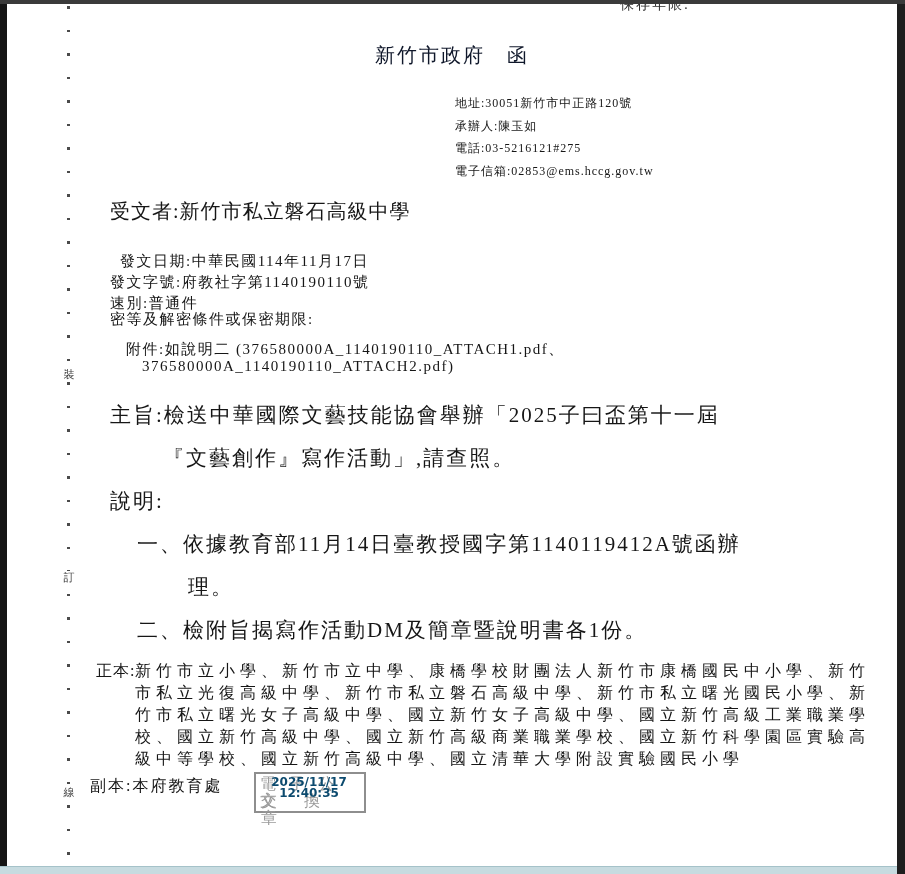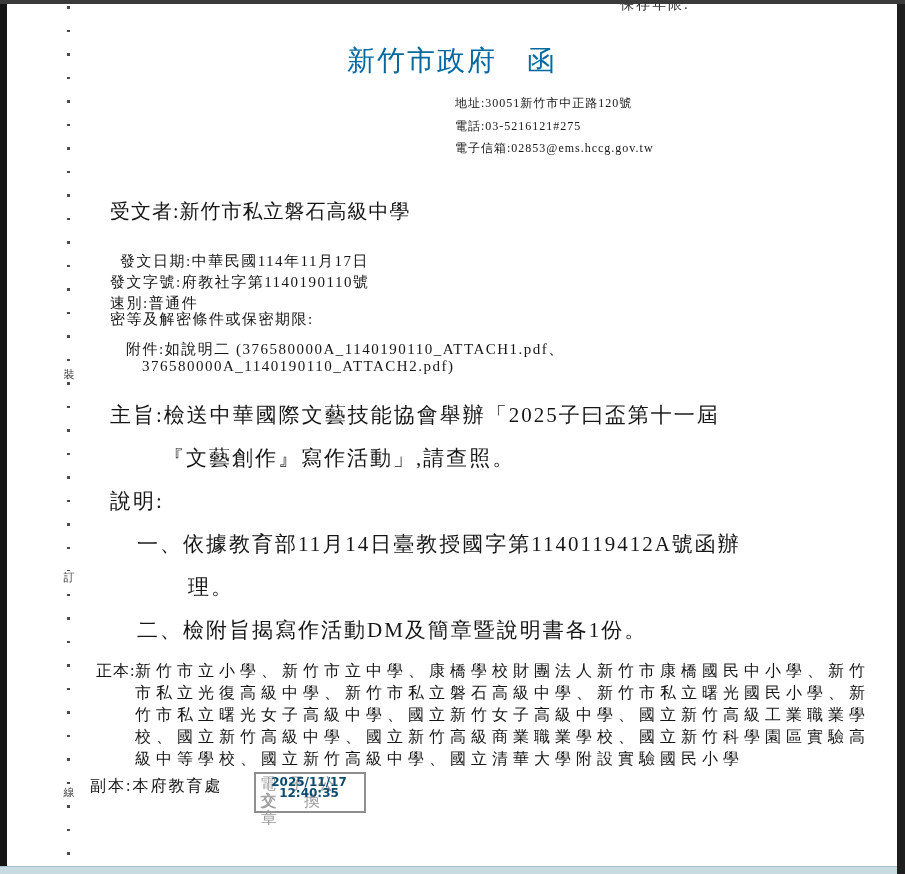"新竹市政府 函" .title { color: #0369a1 -> #0f172a; font-size: 28px -> 20px }
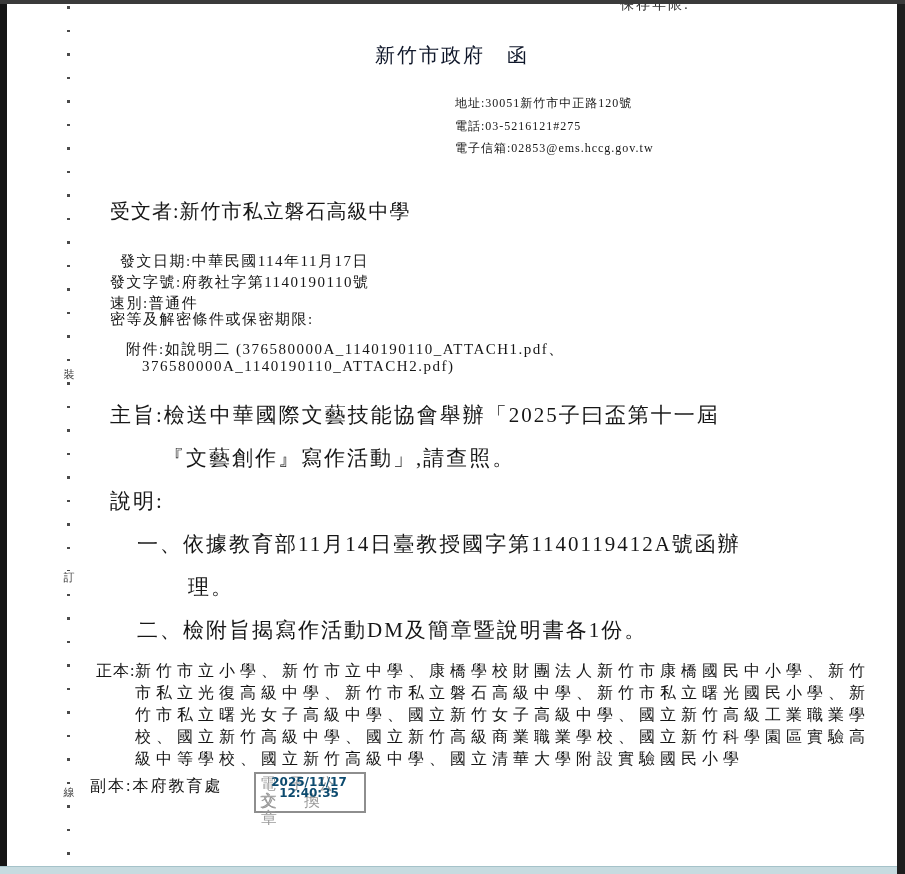"承辦人:陳玉如" div { html: none -> <div>承辦人:陳玉如</div> }
